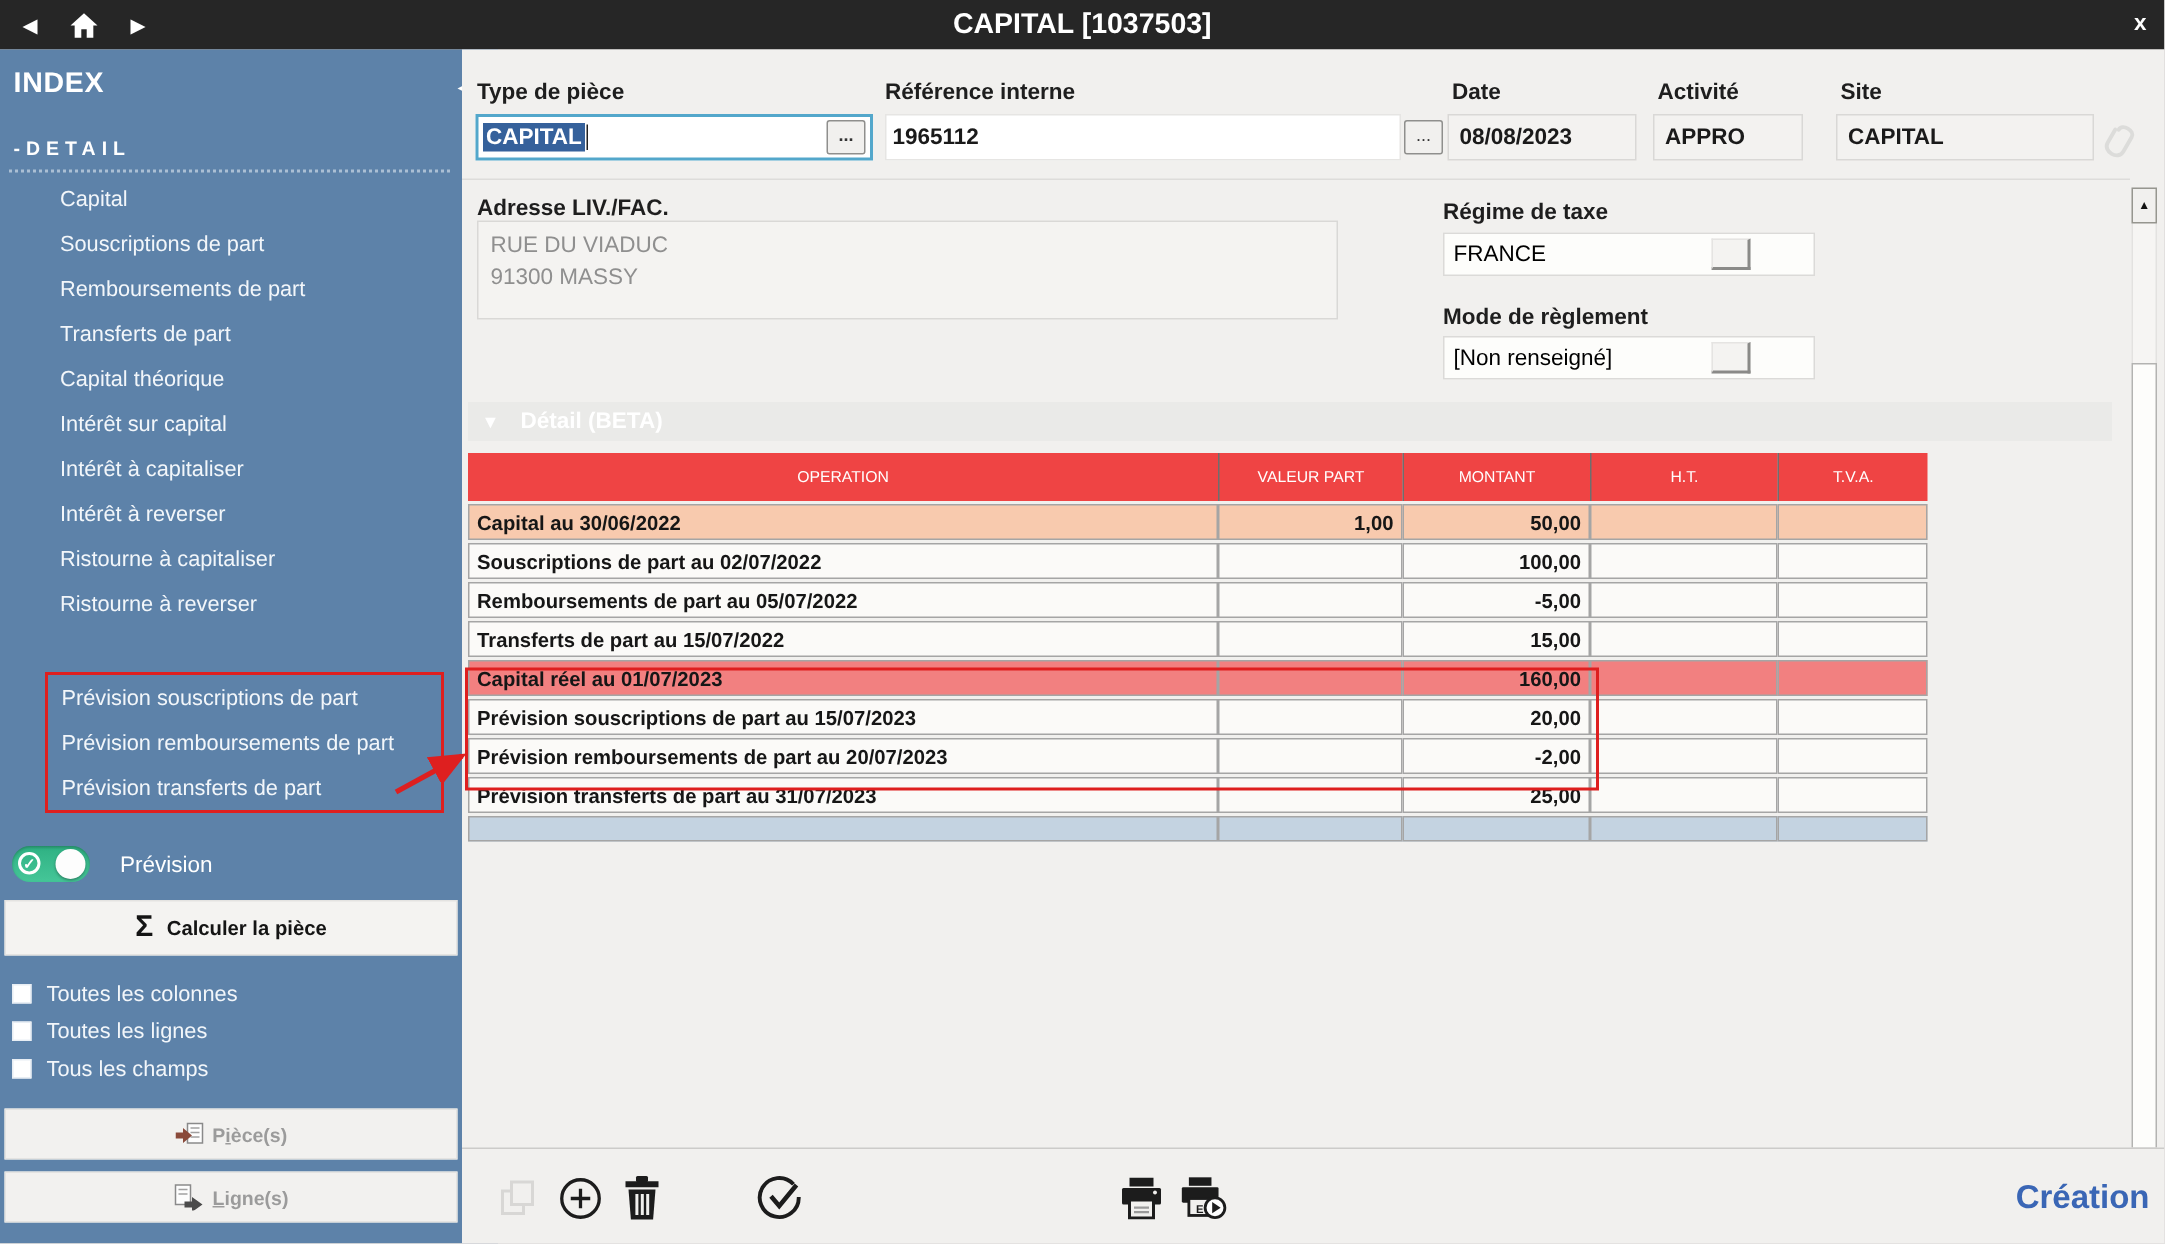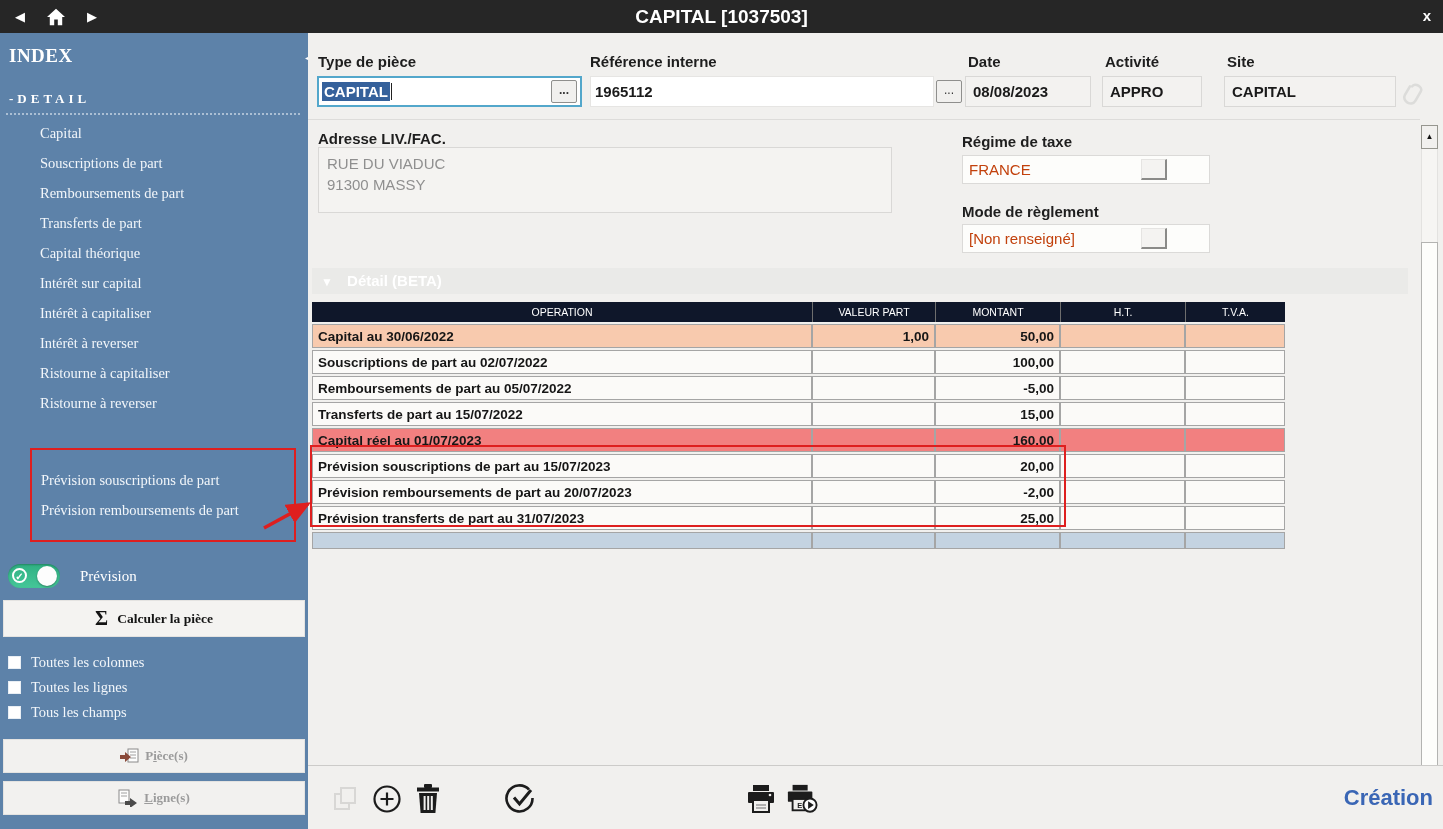"INDEX" .sidebar { font-family: Liberation Serif, serif -> none }
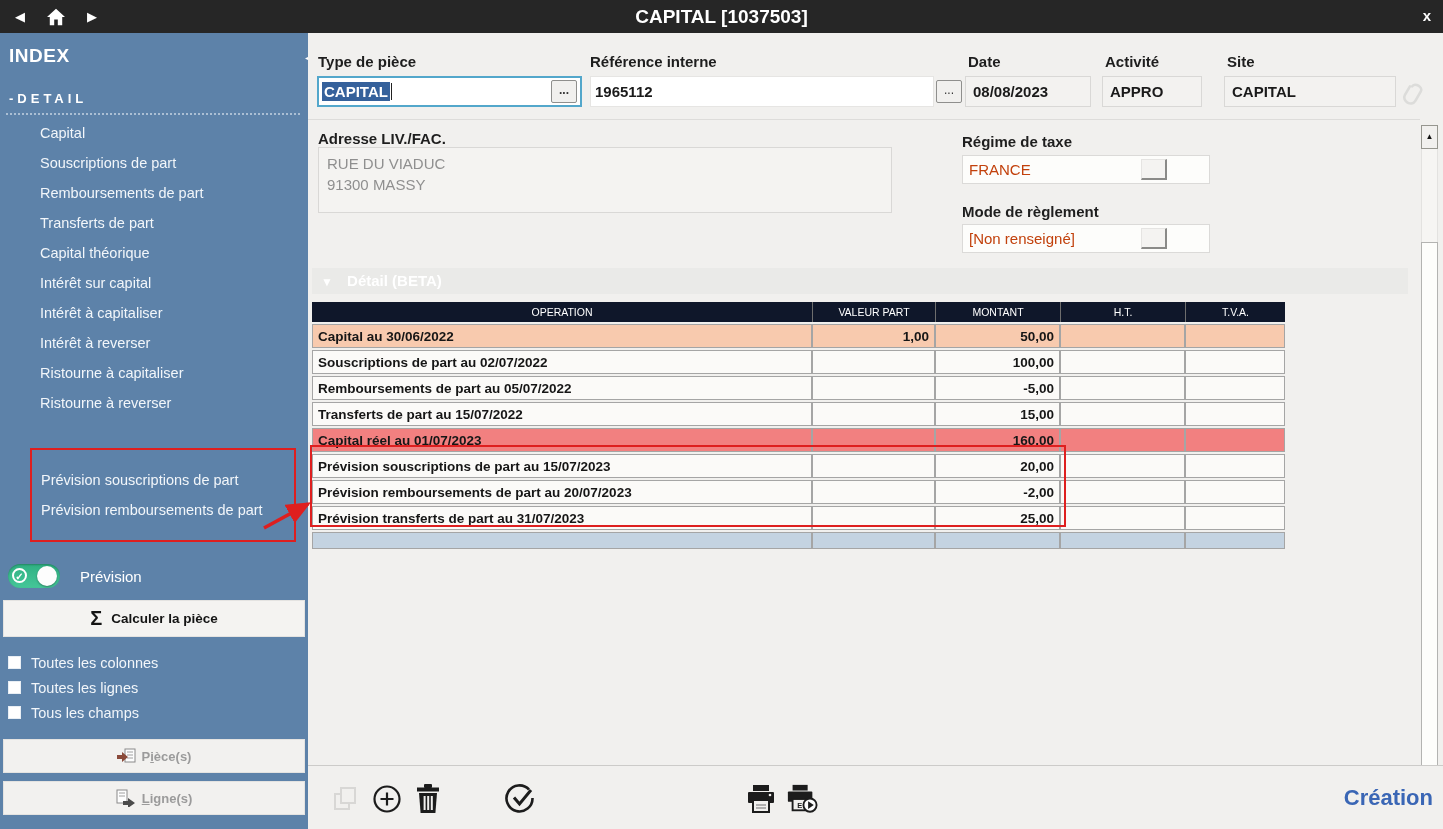"FRANCE" .combo { color: #c2410c -> #000000 }
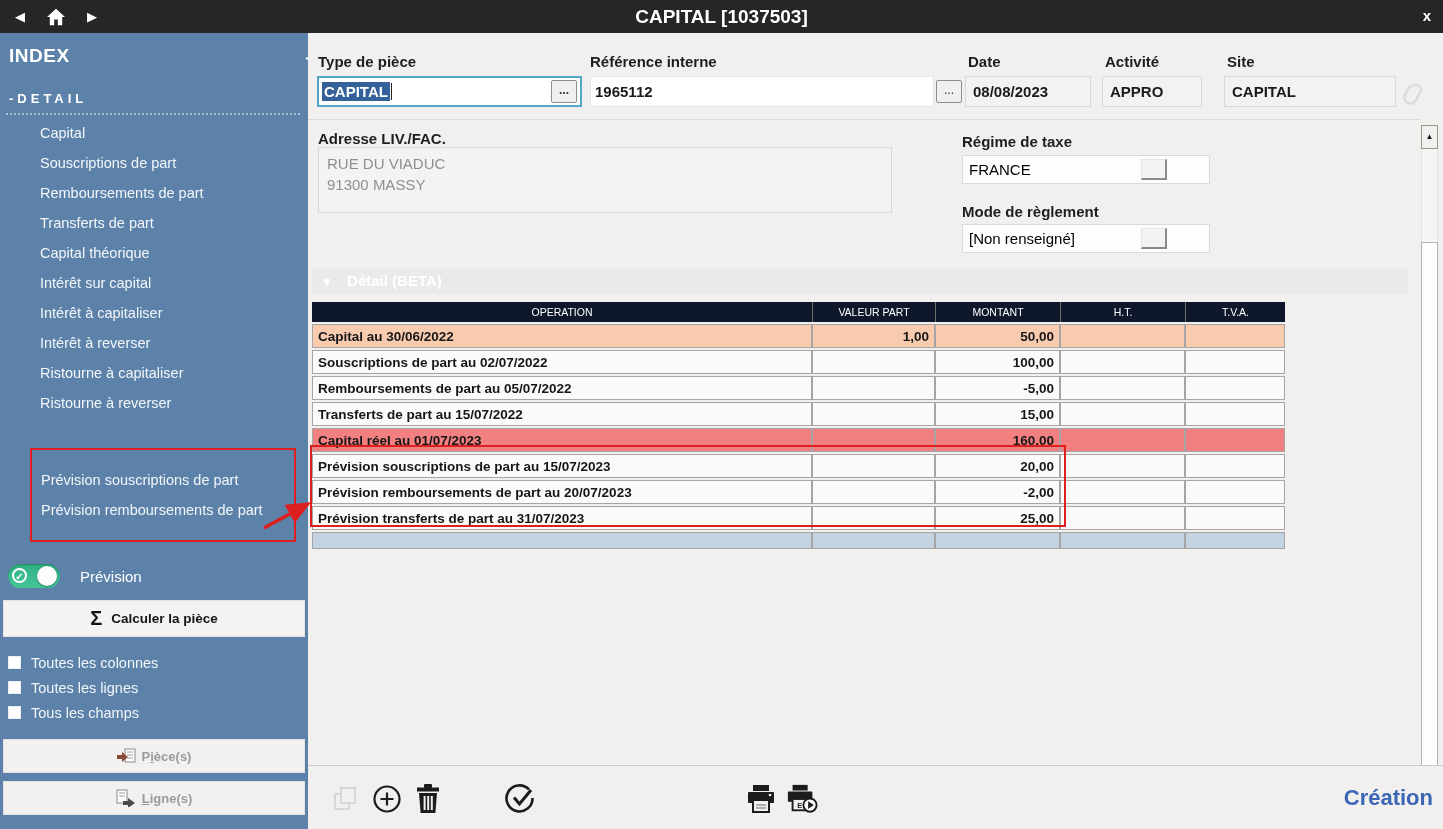"OPERATION" .dtable th { background: #0f172a -> #ef4444; height: 20px -> 32px }
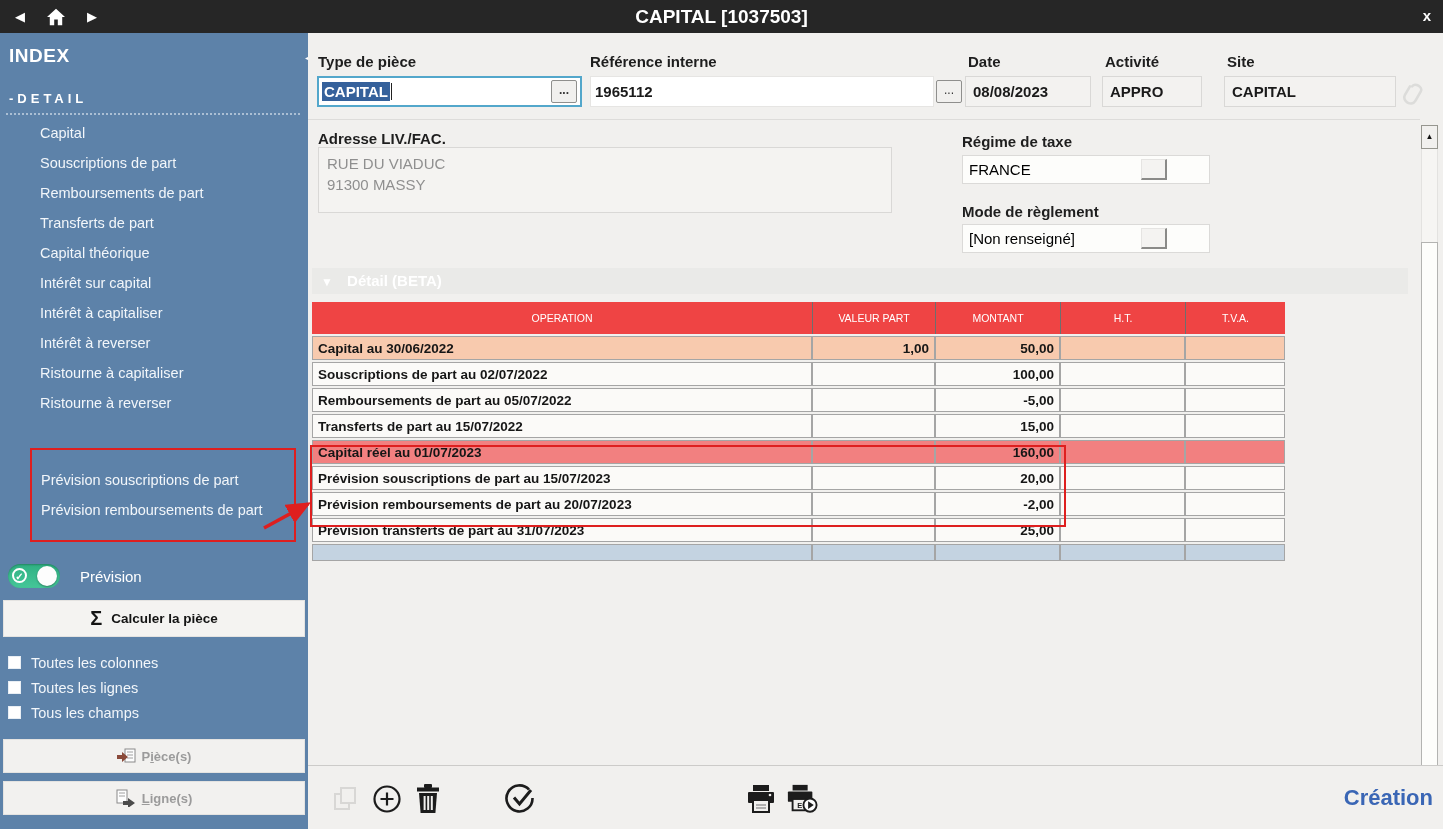"Prévision souscriptions de part" .sb-redbox { padding-top: 15px -> 1px }
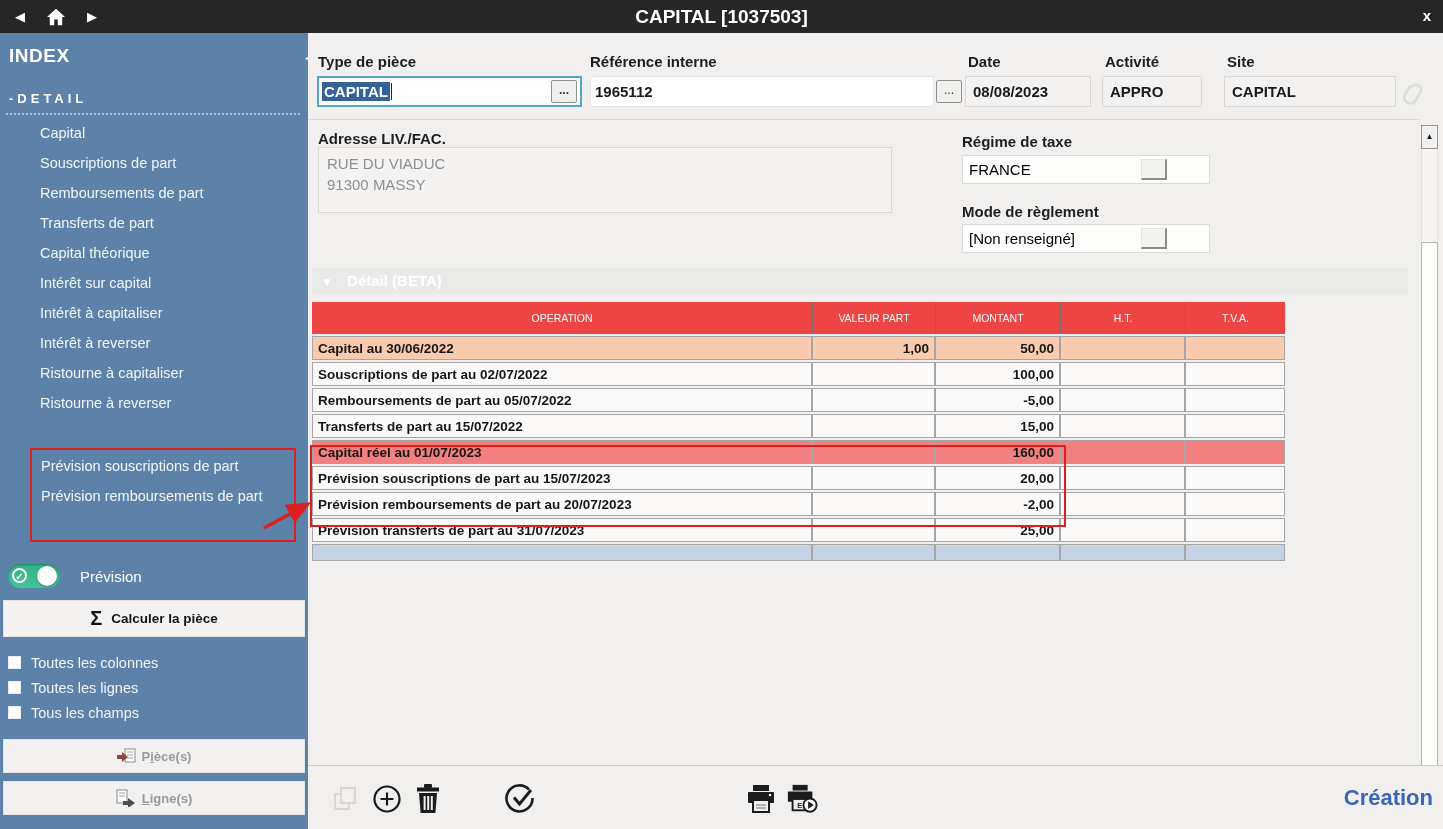"Prévision transferts de part" div.sb-item { html: none -> <div>Prévision transferts de part</div> }
